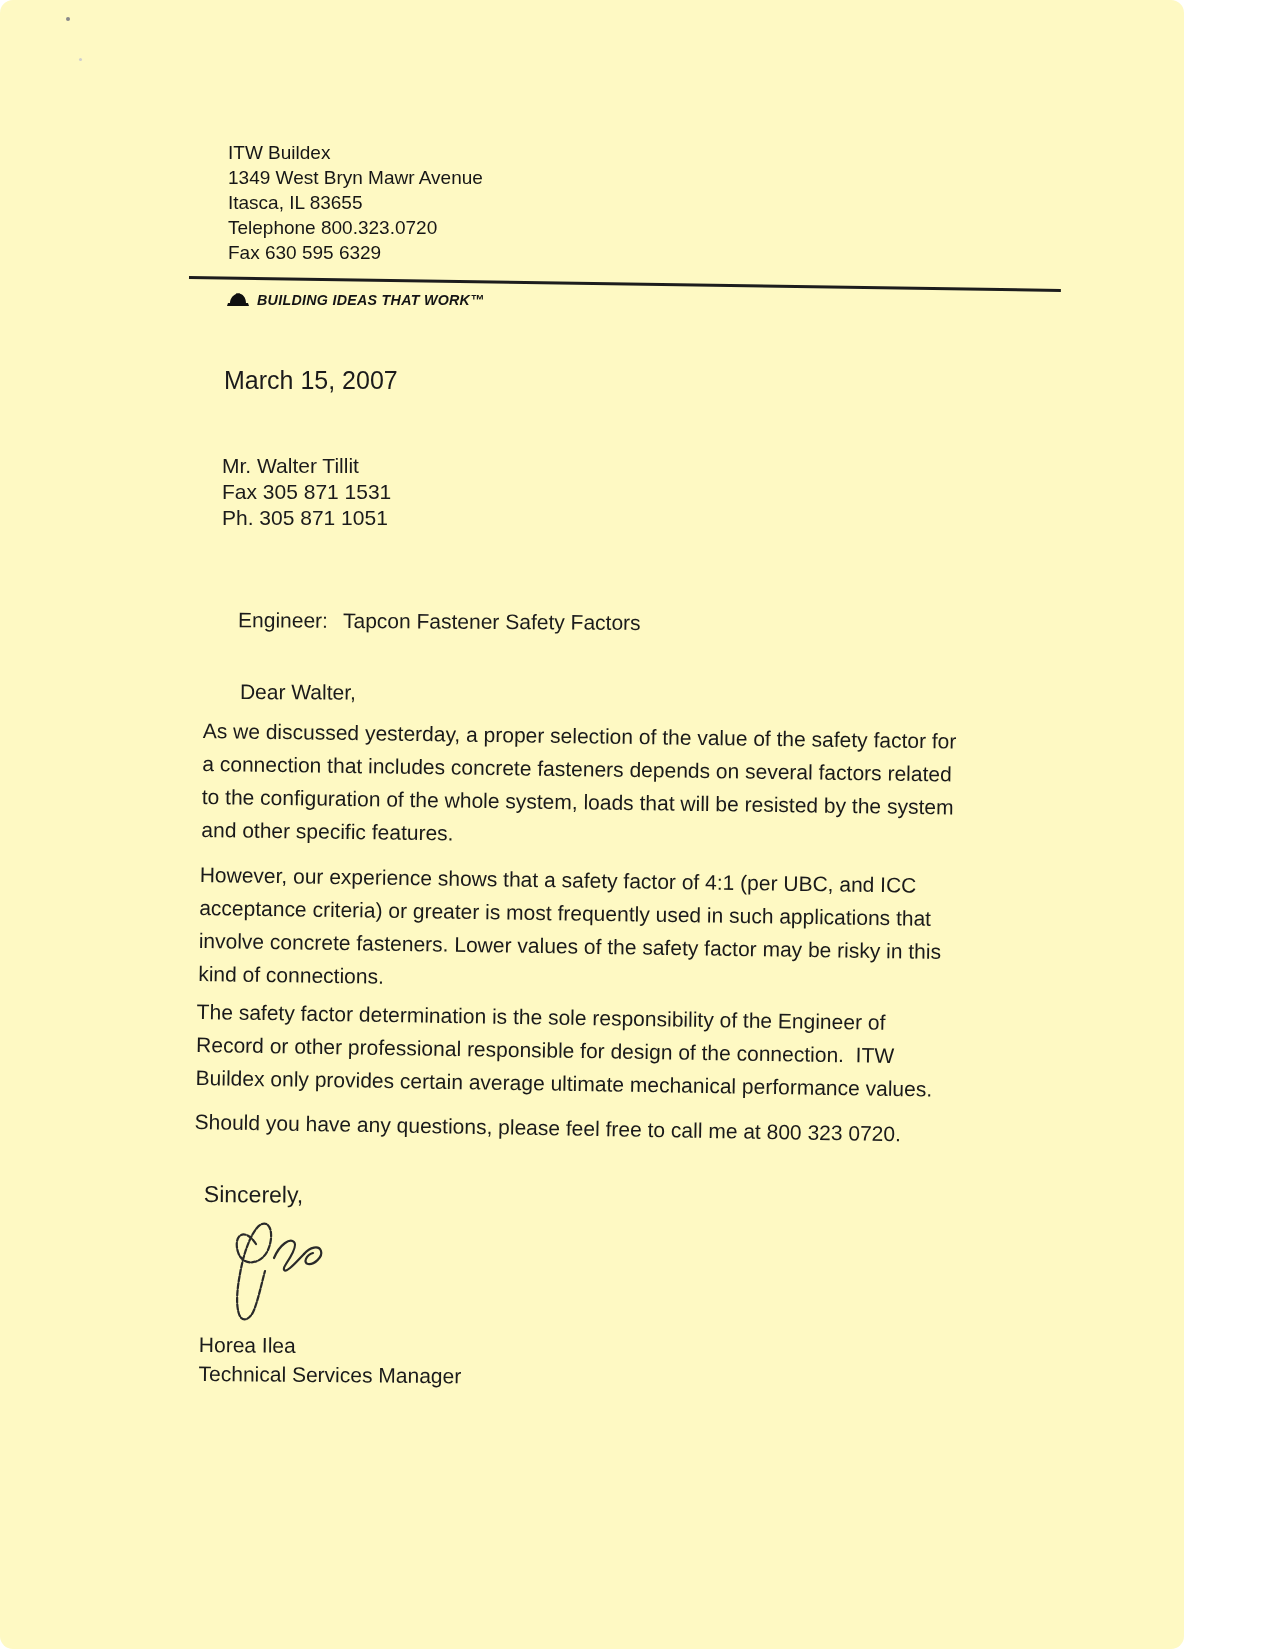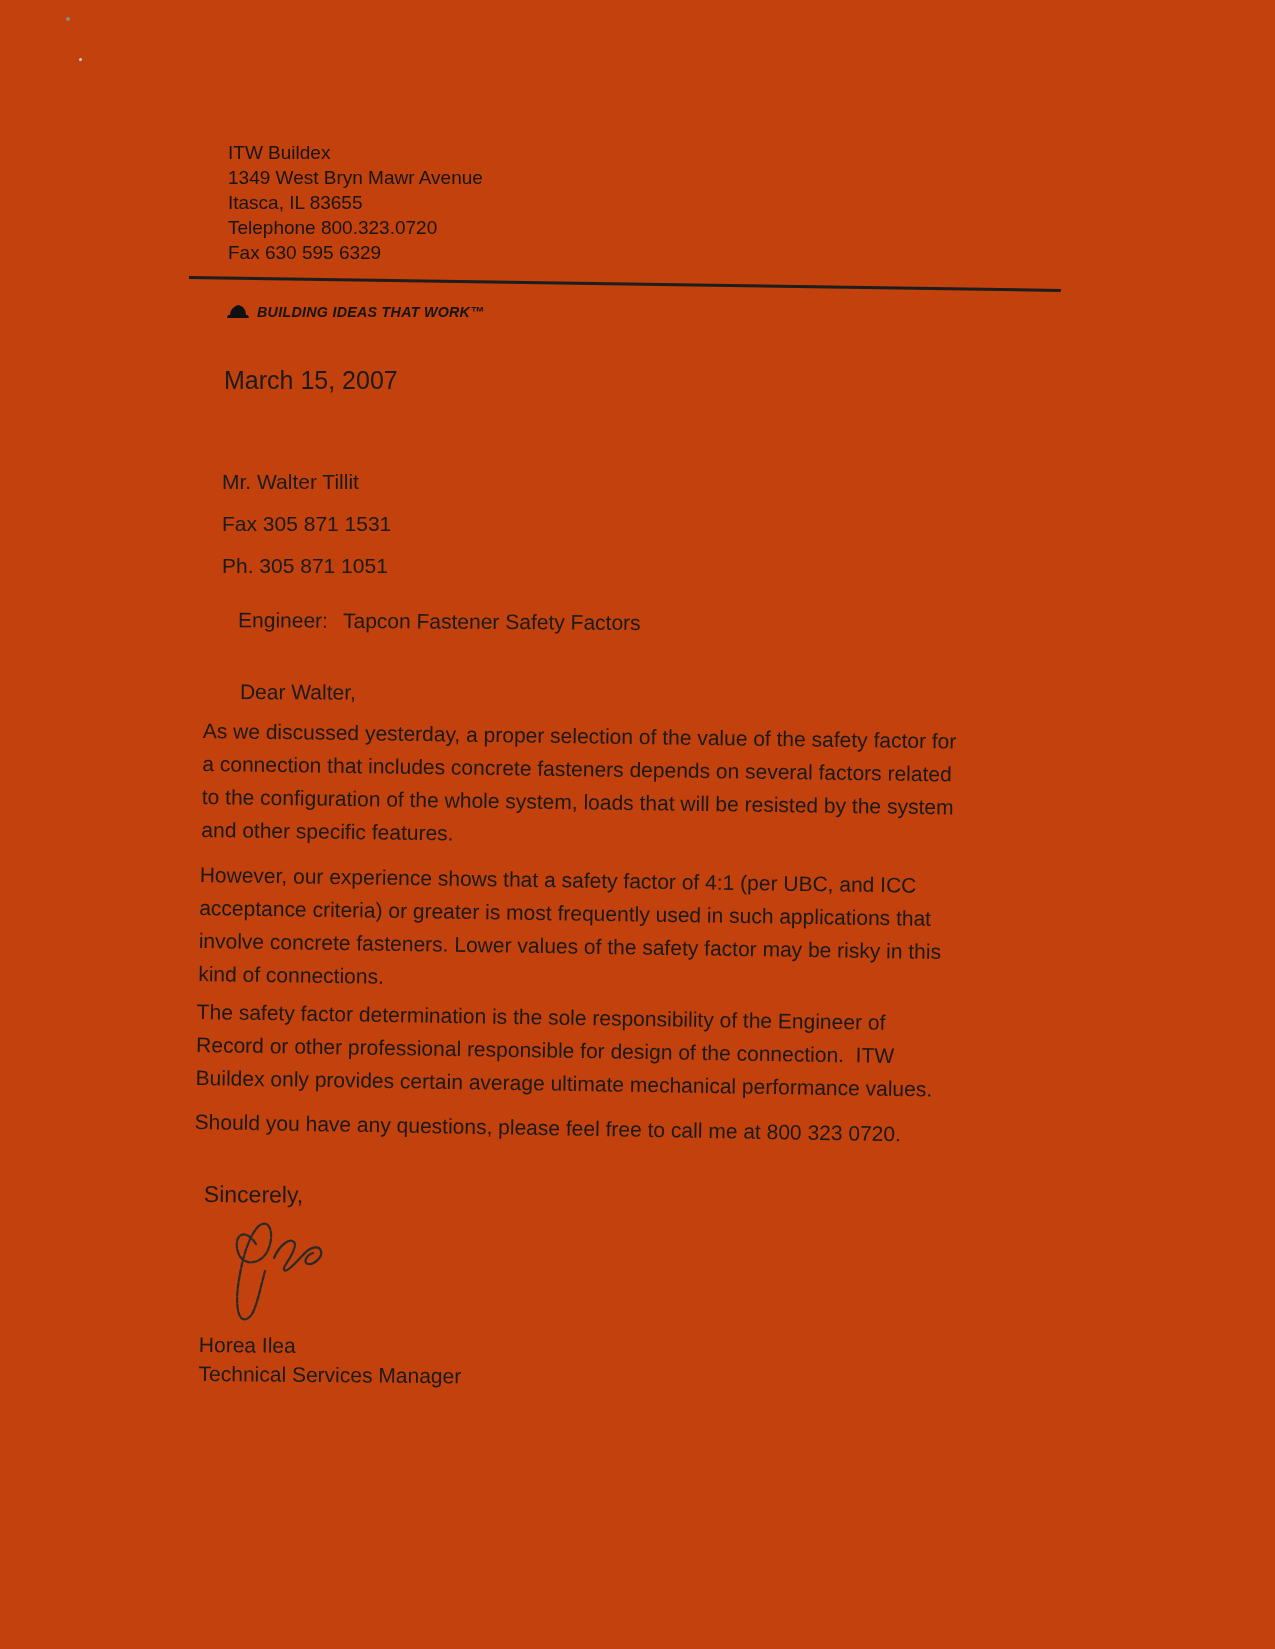"ITW Buildex" .page { background: #c2410c -> #fef9c3; border-radius: none -> 13px; width: 1275px -> 1184px }
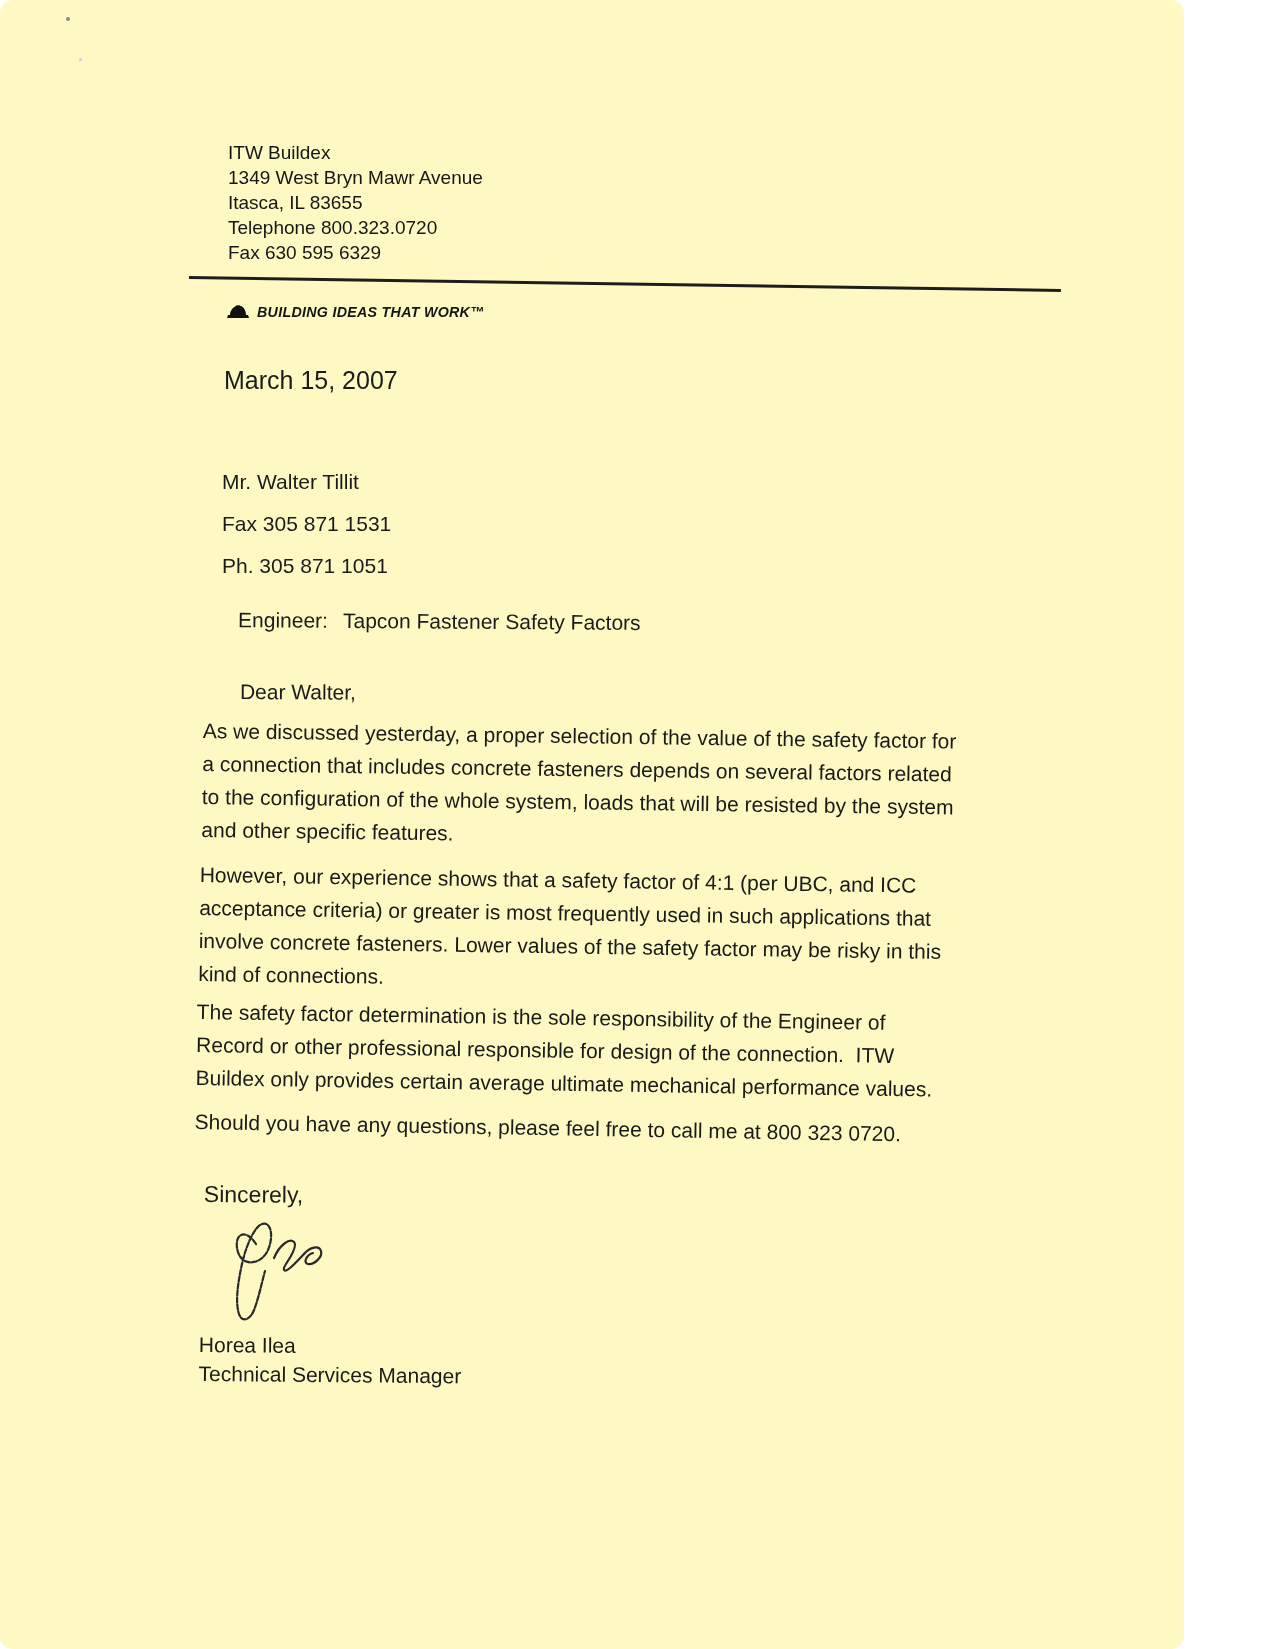"BUILDING IDEAS THAT WORK™" .tagline-row { margin-top: 15px -> 3px }
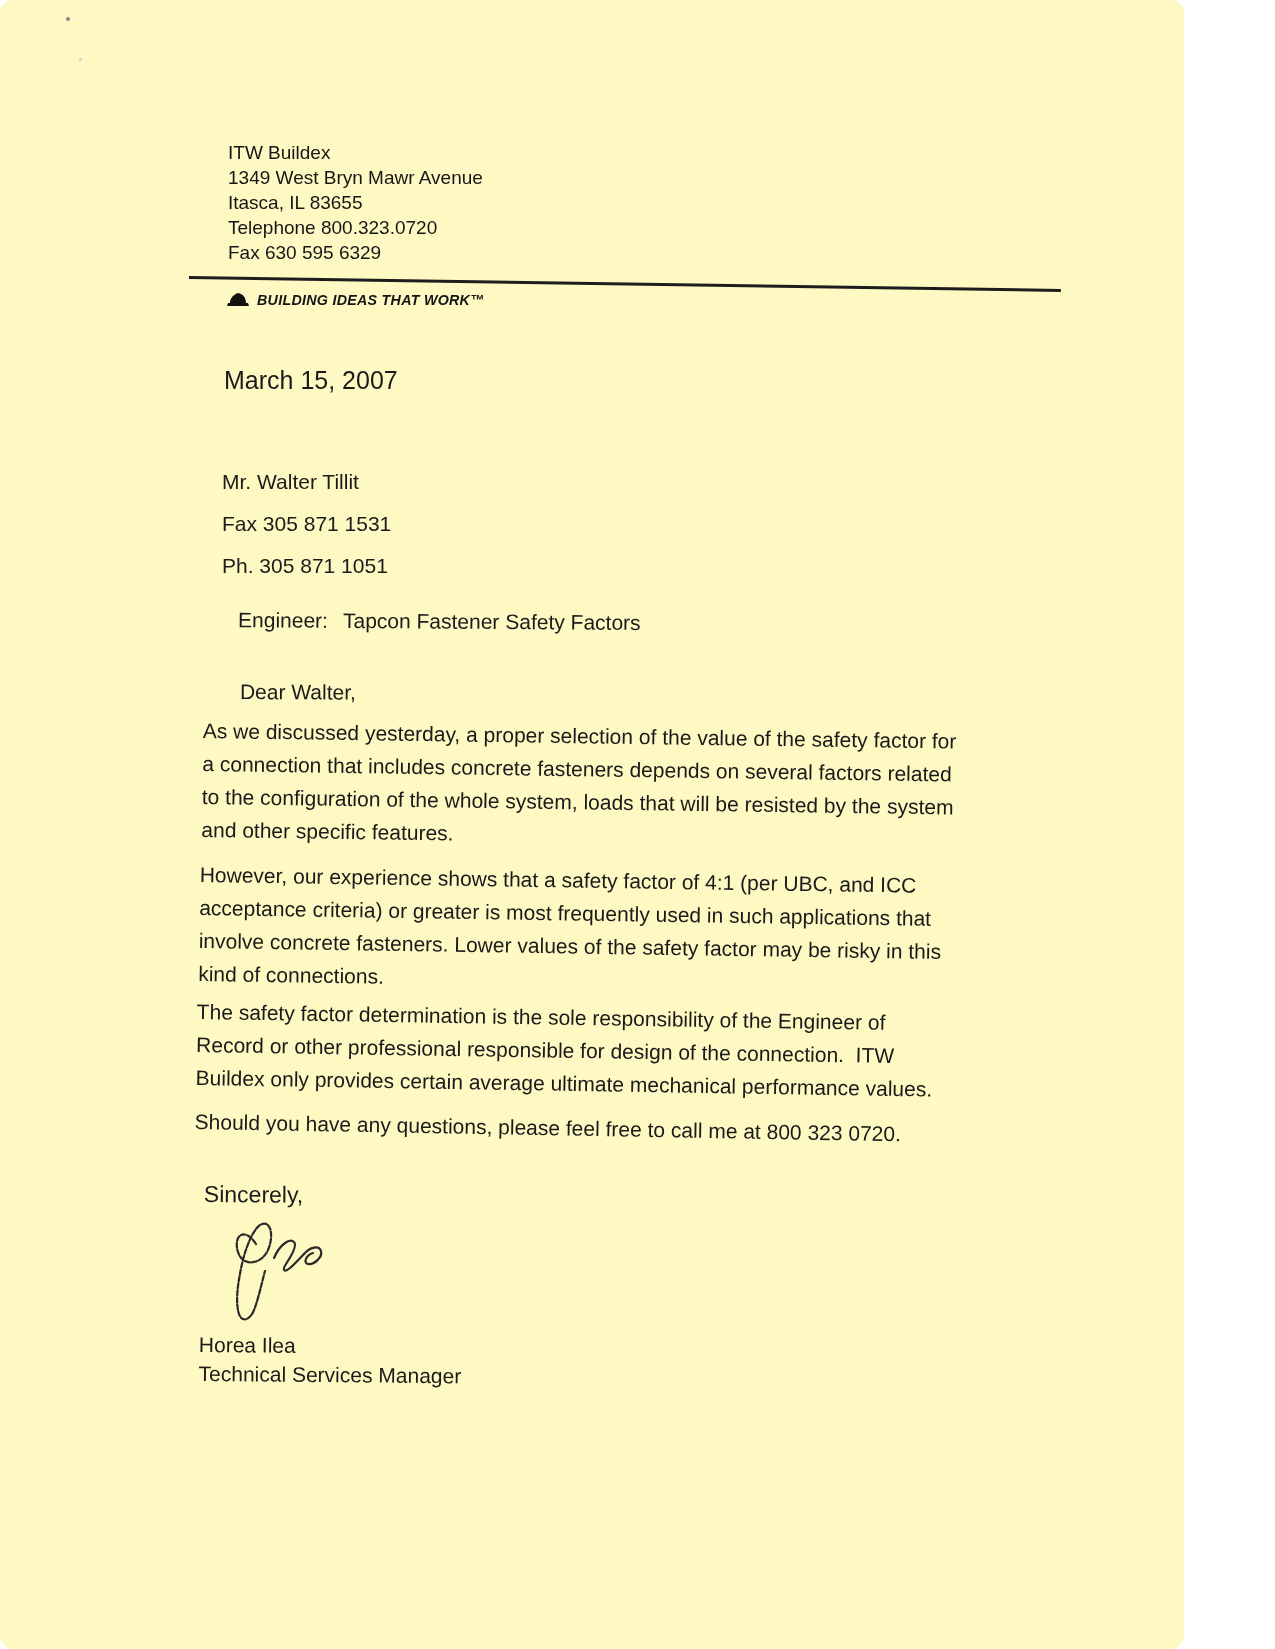"Mr. Walter Tillit" .recipient span { margin-top: 16px -> none }
